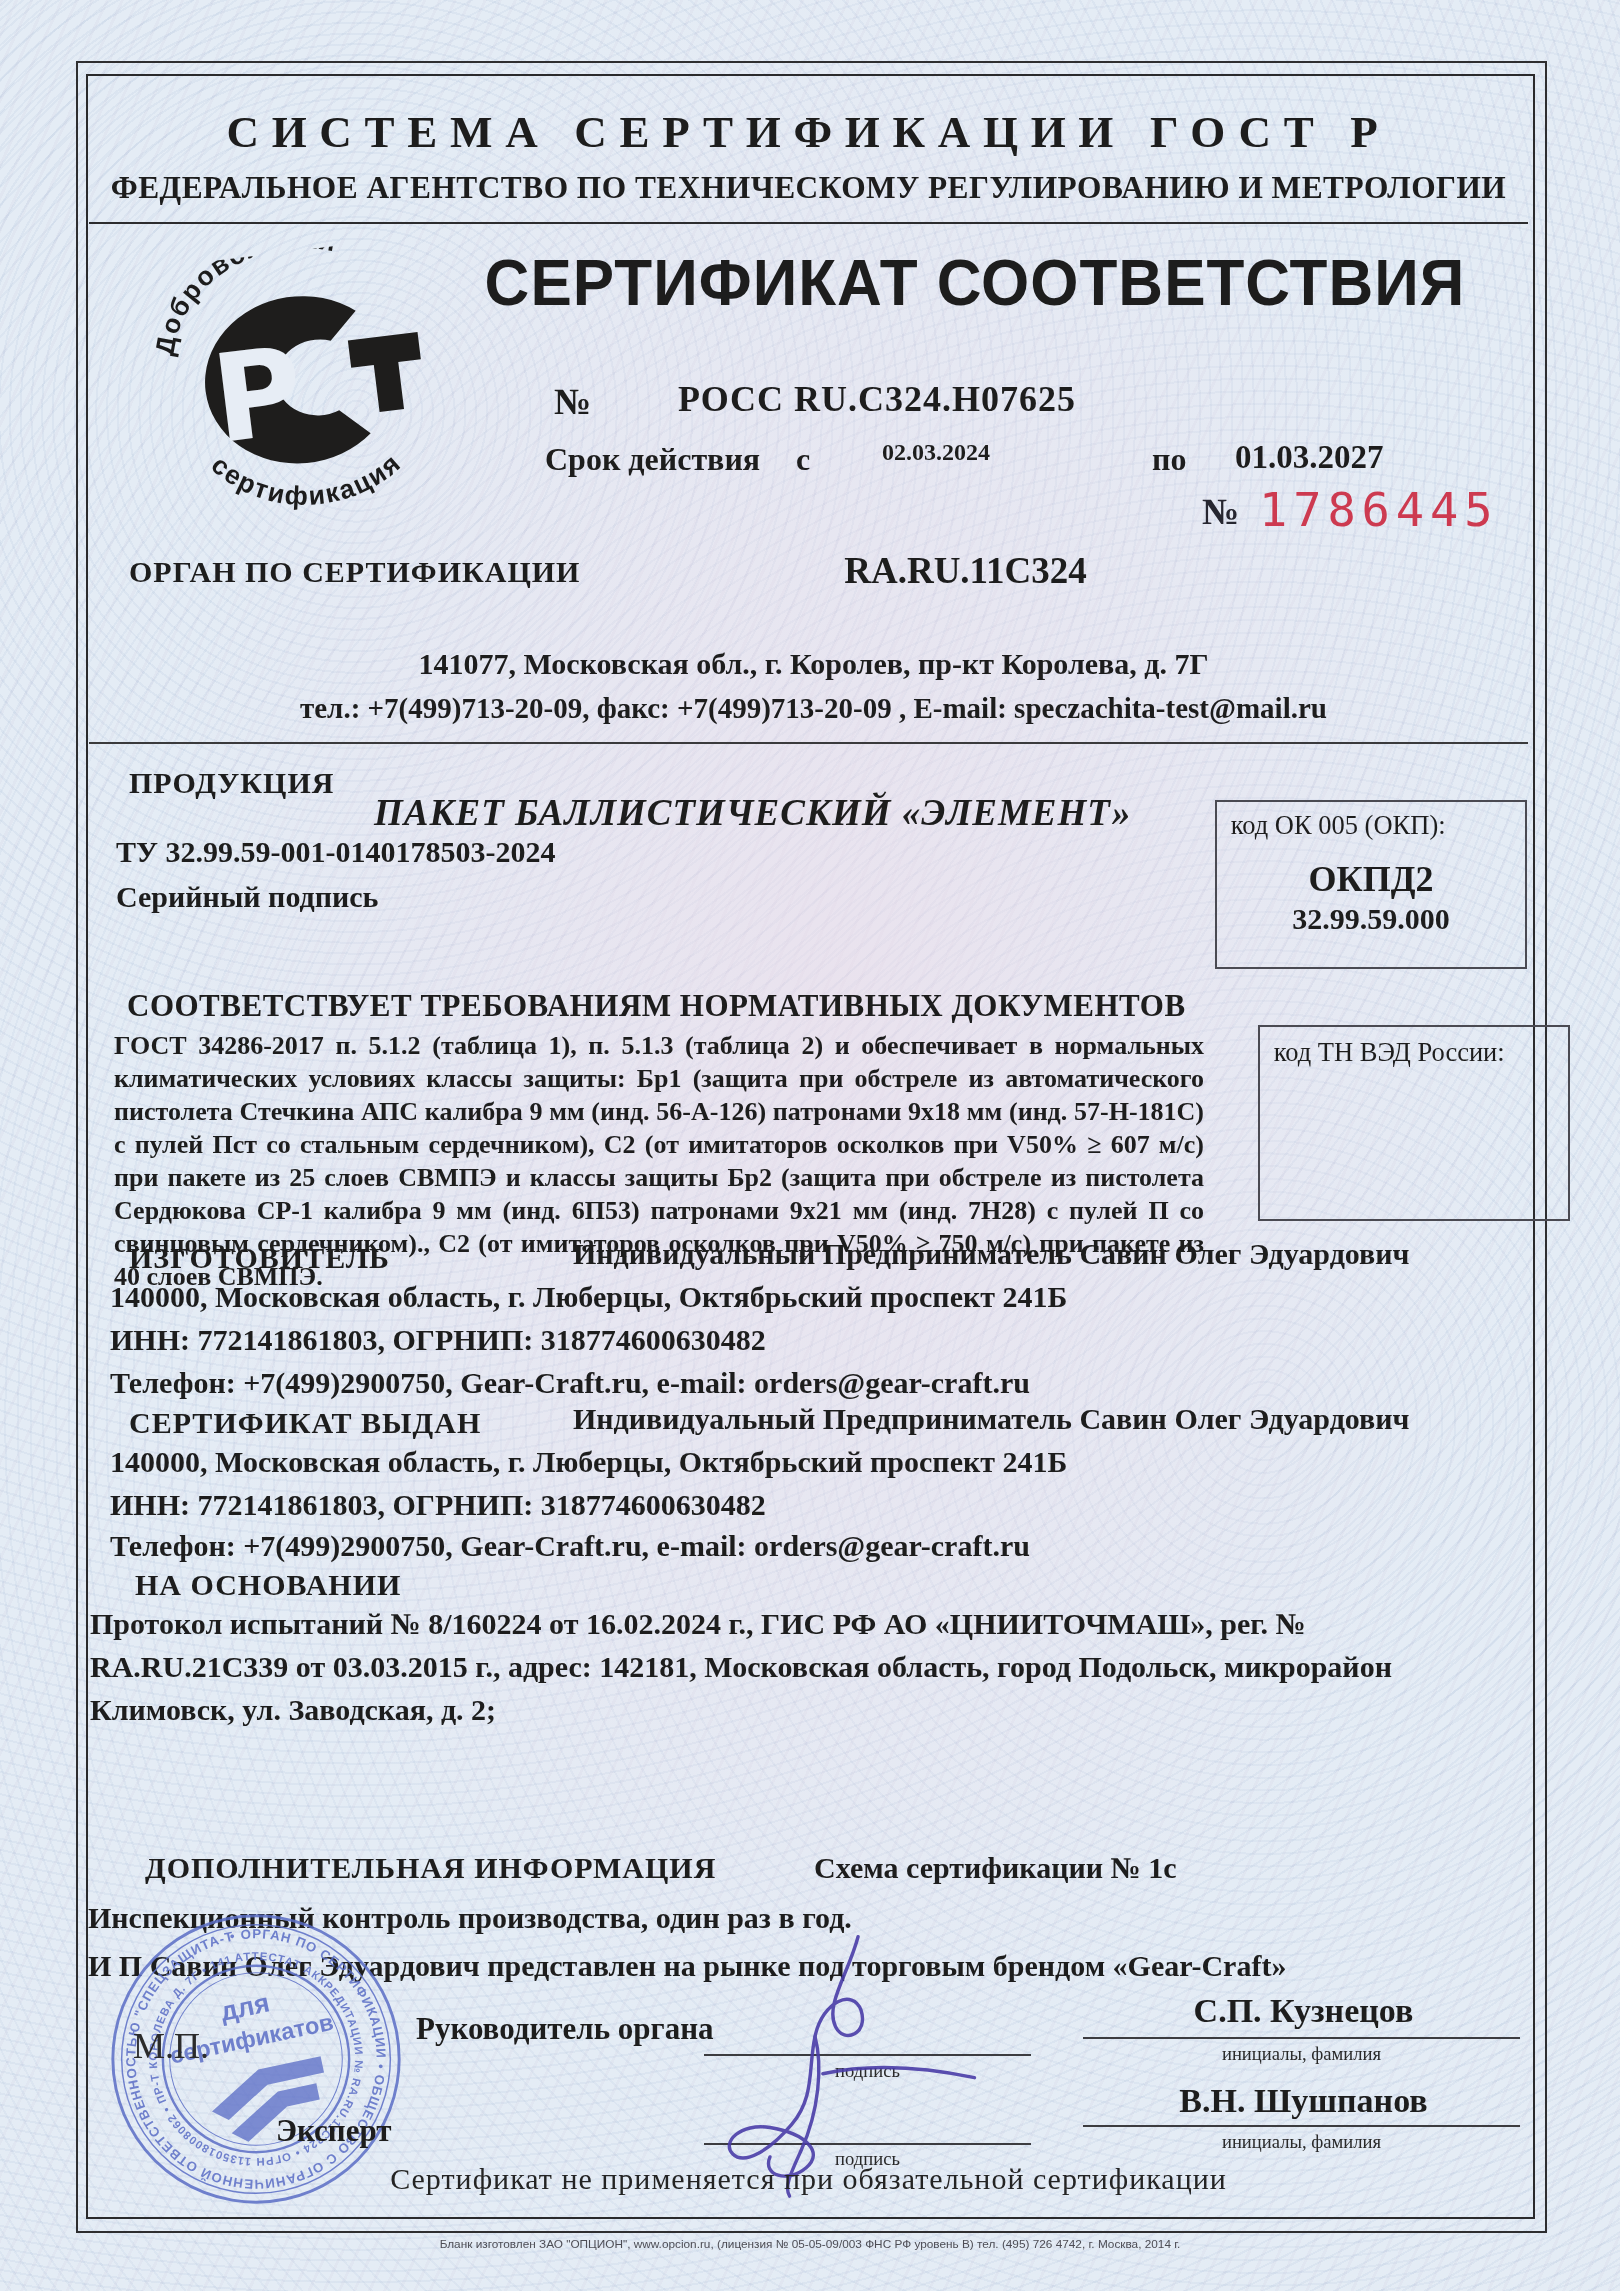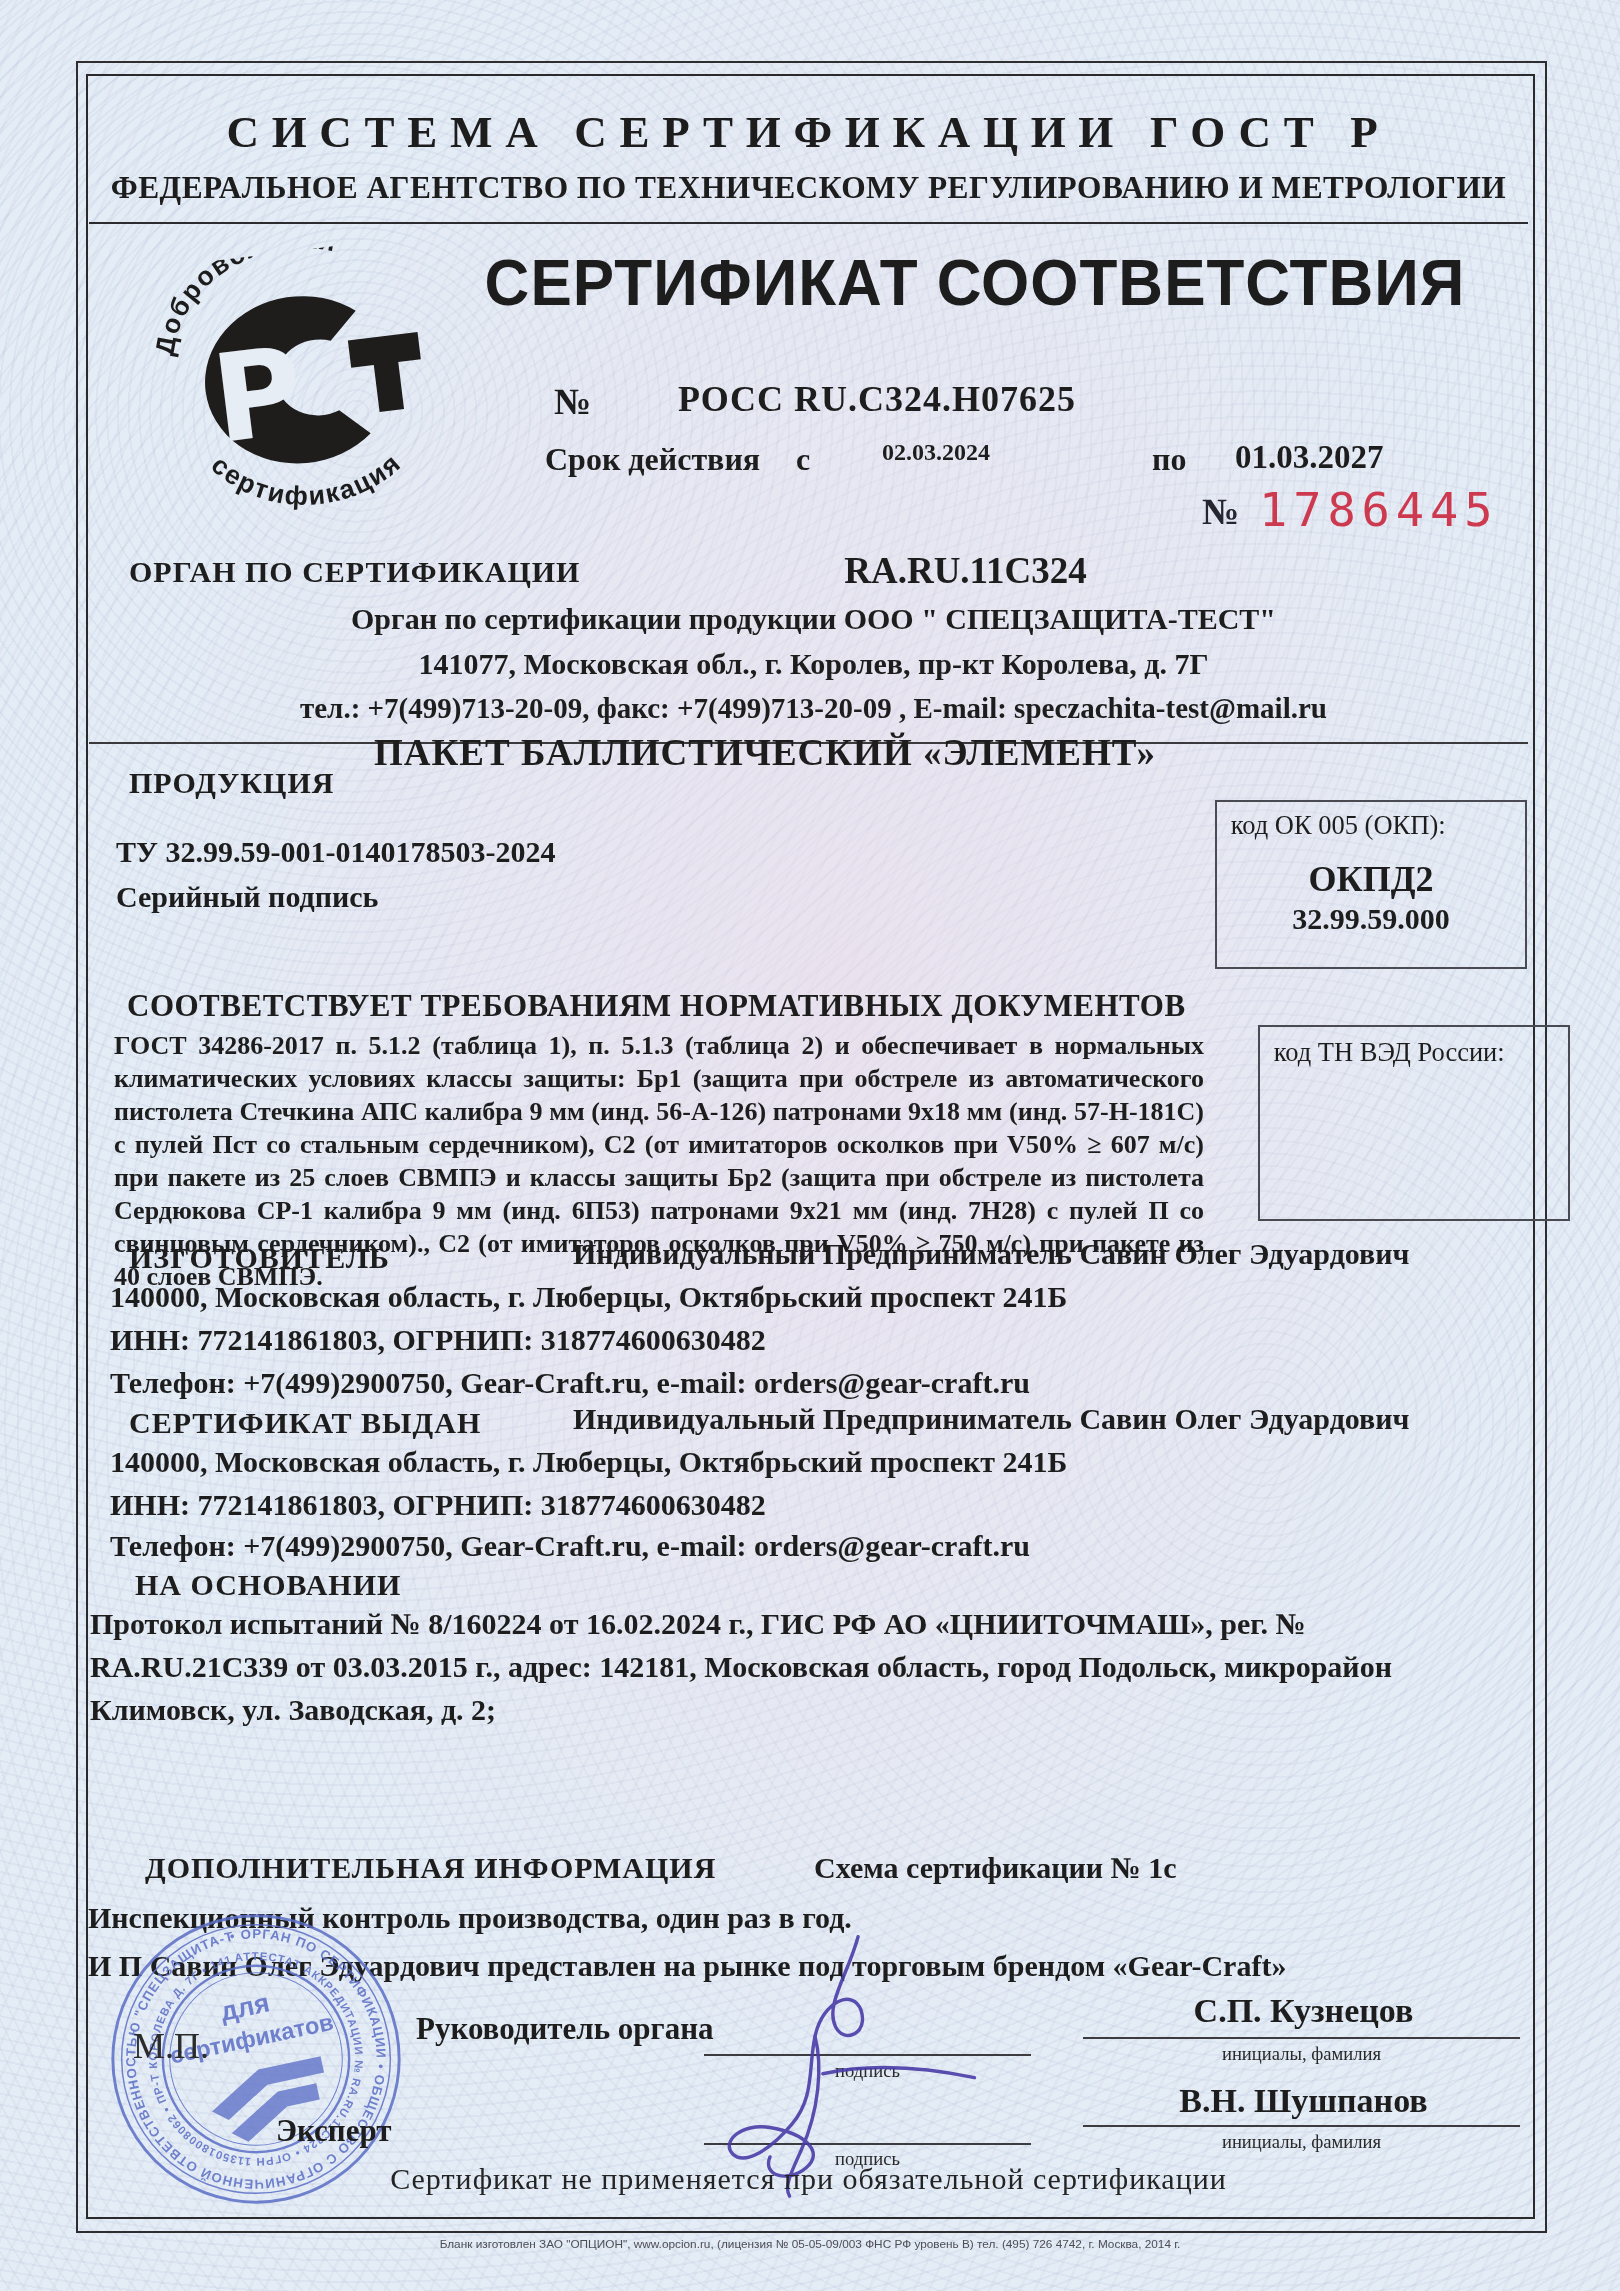"Орган по сертификации продукции ООО" div.abs { html: <div>Орган по сертификации продукции ООО " СПЕЦЗАЩИТА-ТЕСТ"</div> -> none }
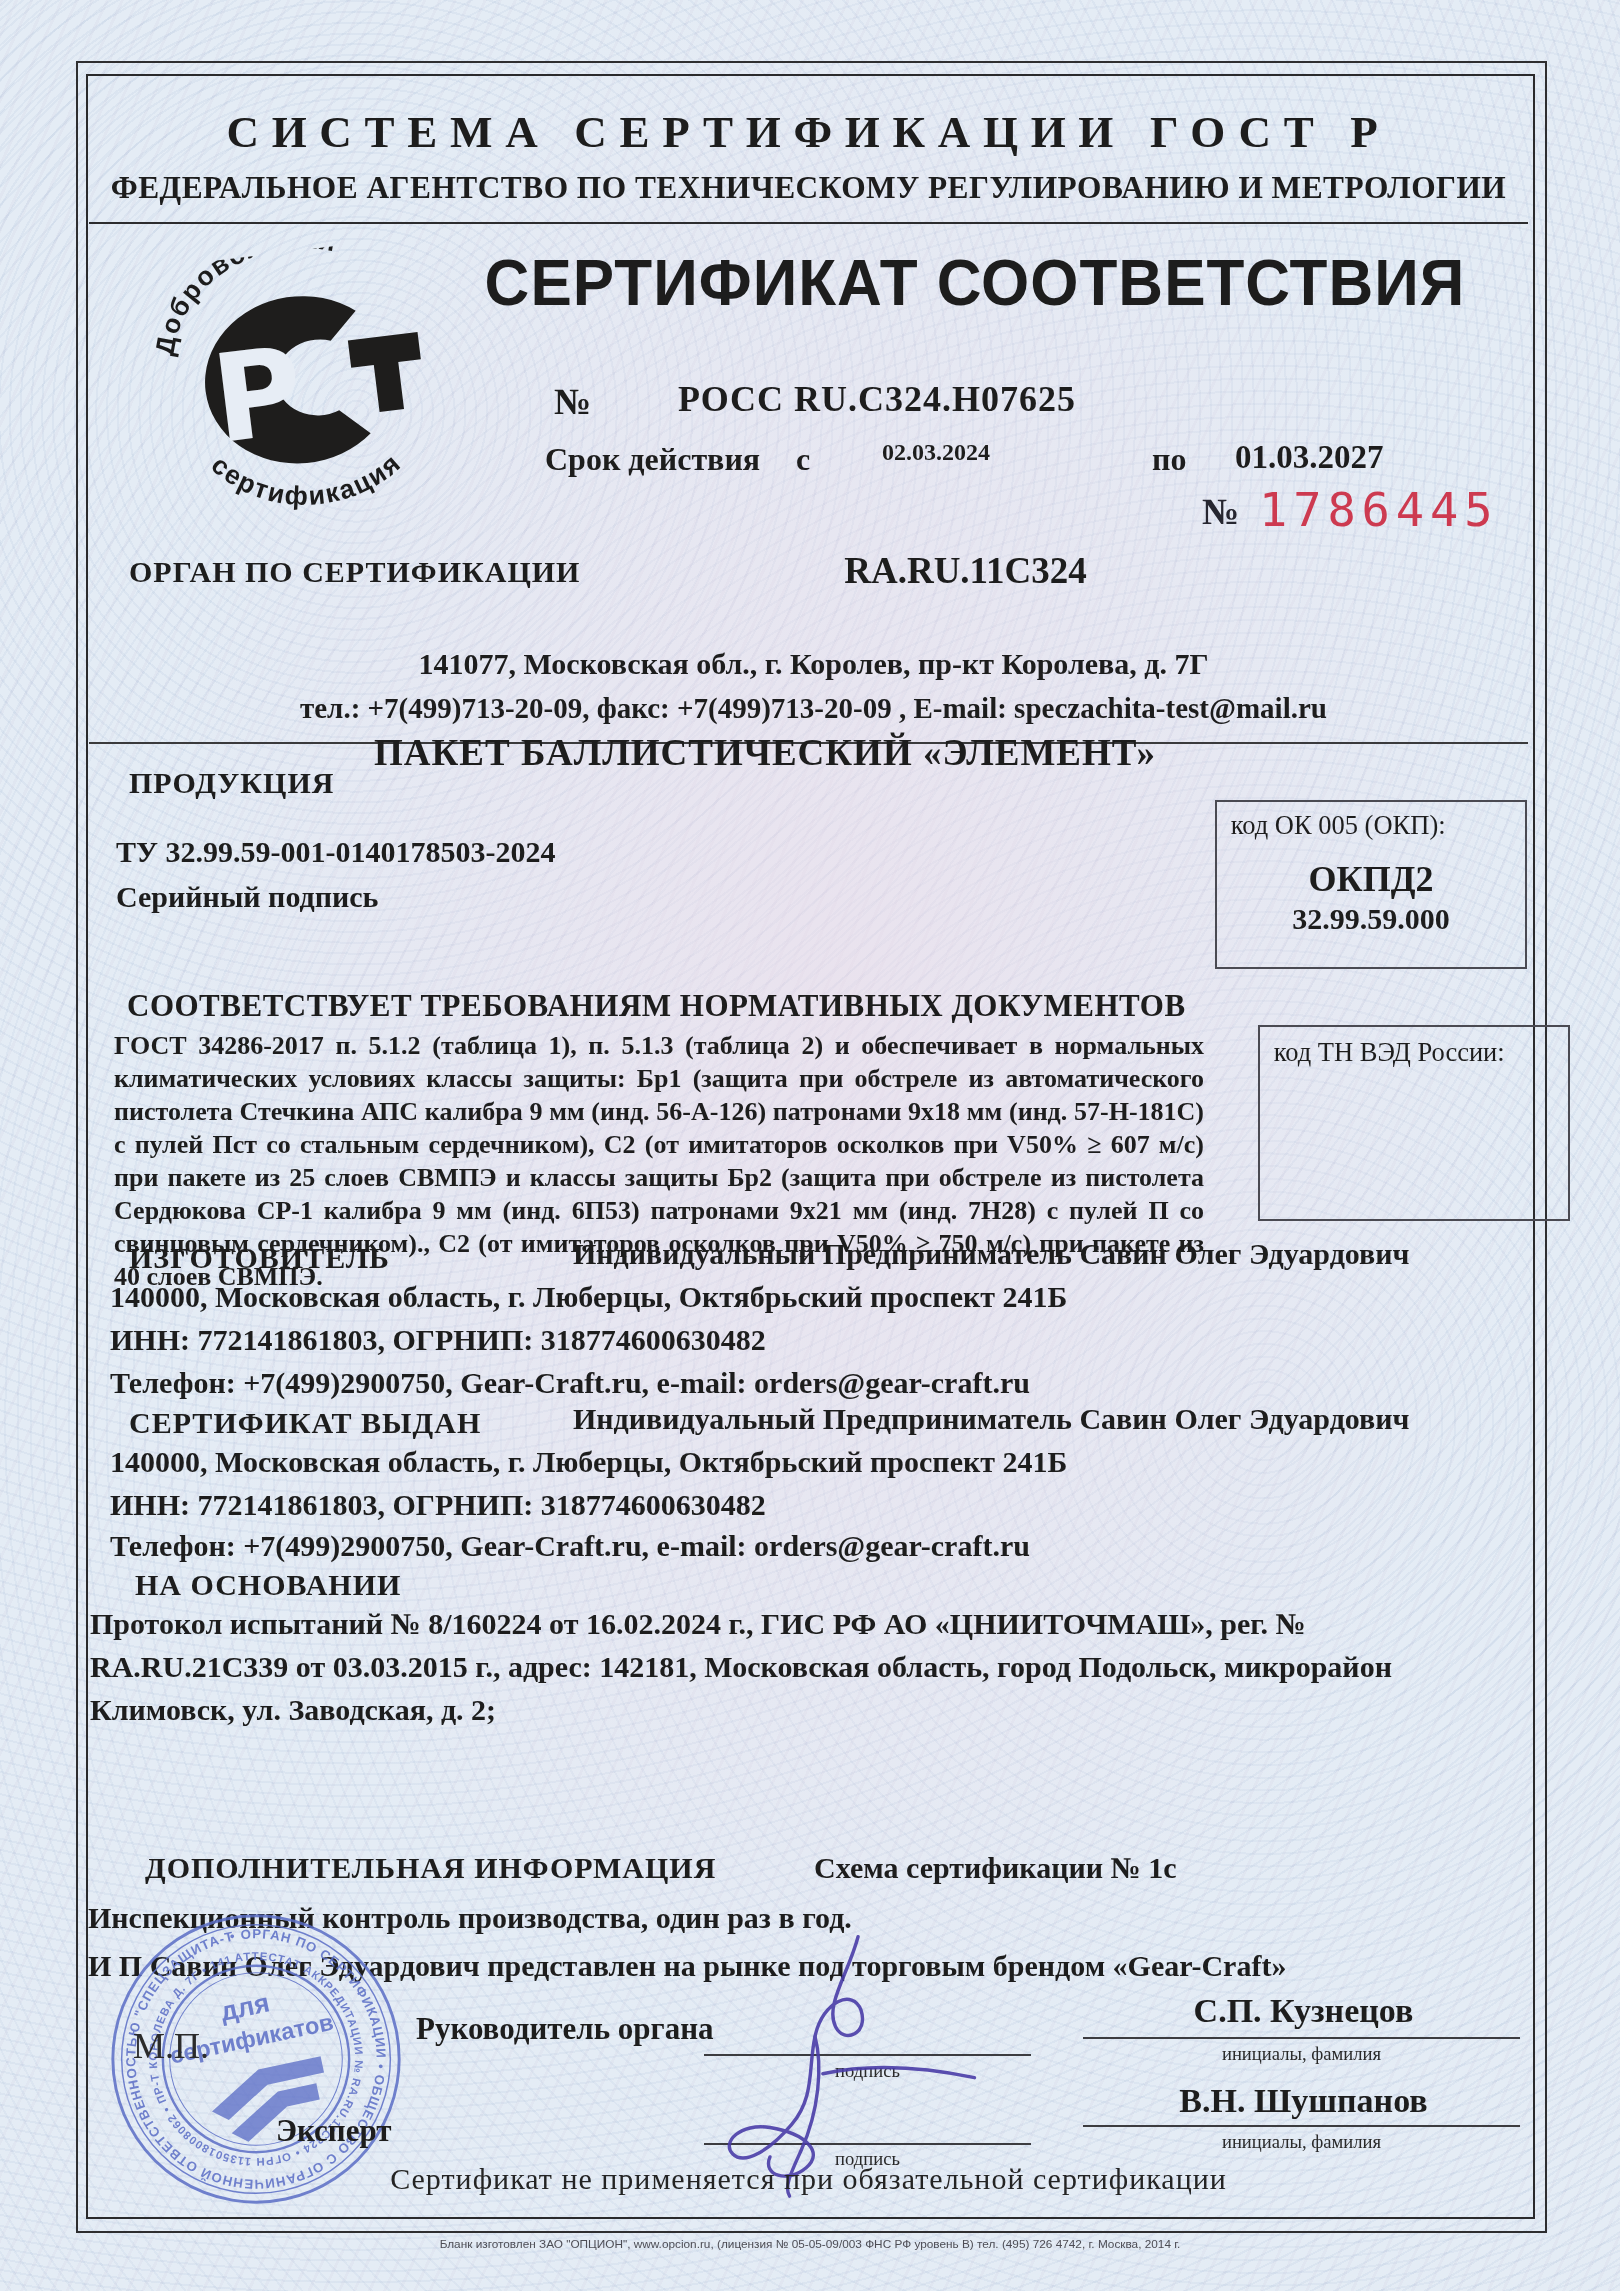"ПАКЕТ БАЛЛИСТИЧЕСКИЙ «ЭЛЕМЕНТ»" div.abs { font-style: none -> italic; top: 731px -> 791px }
